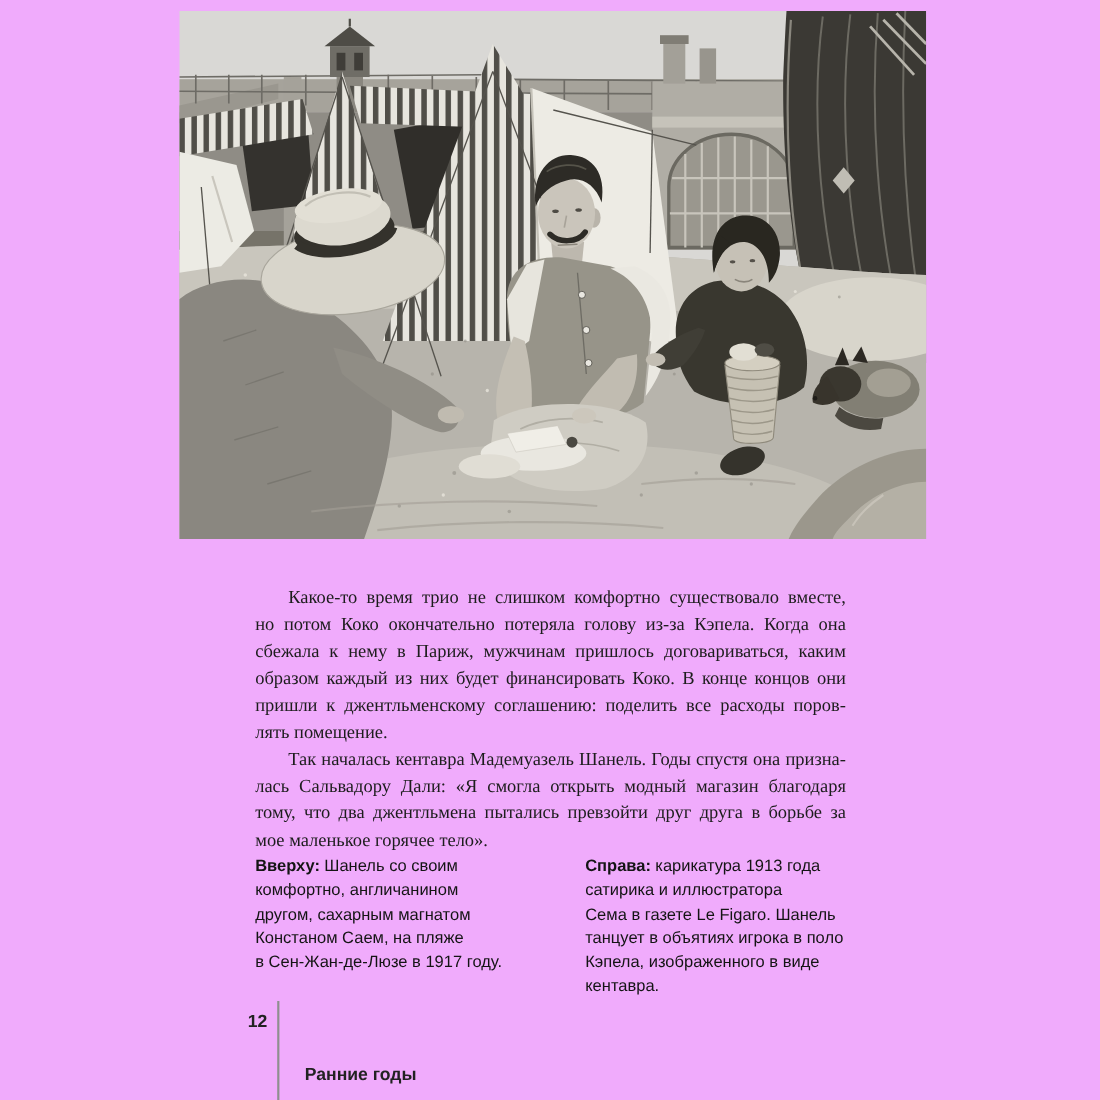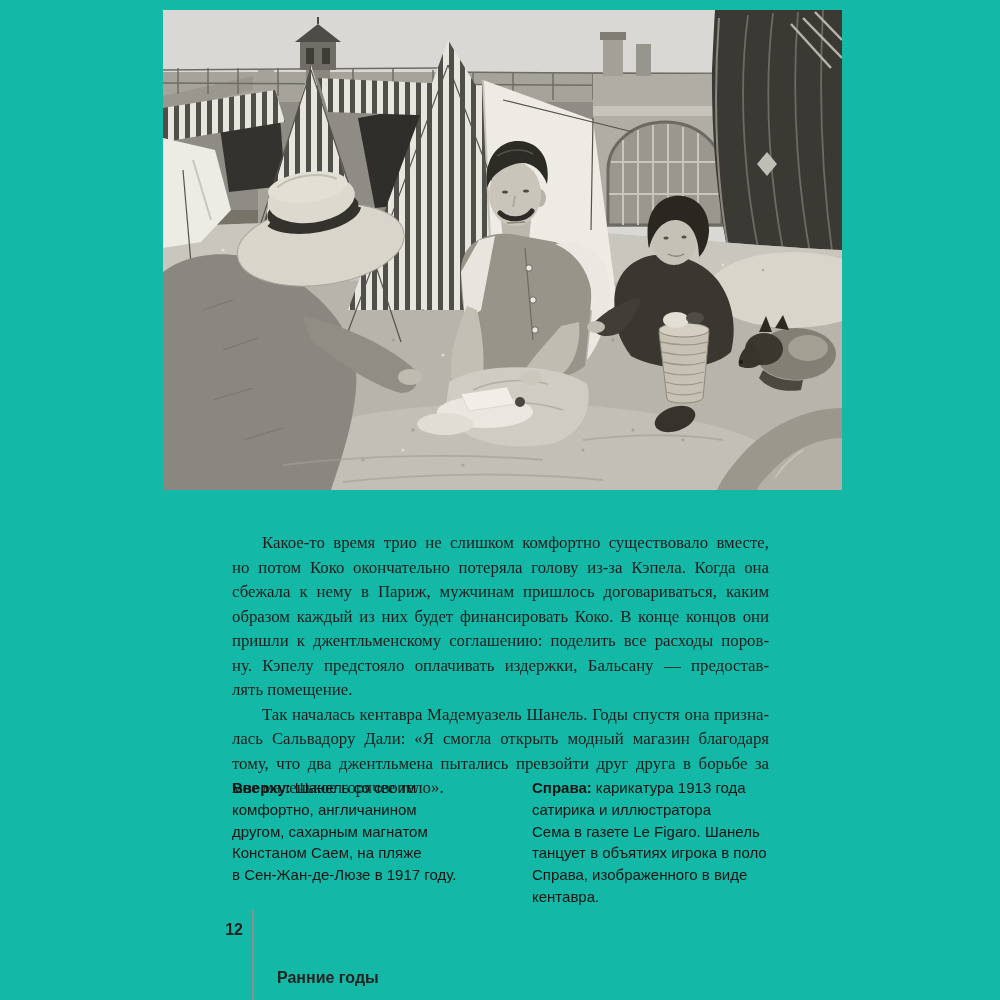"Какое-то время трио не слишком" .page { background: #14b8a6 -> #f0abfc }
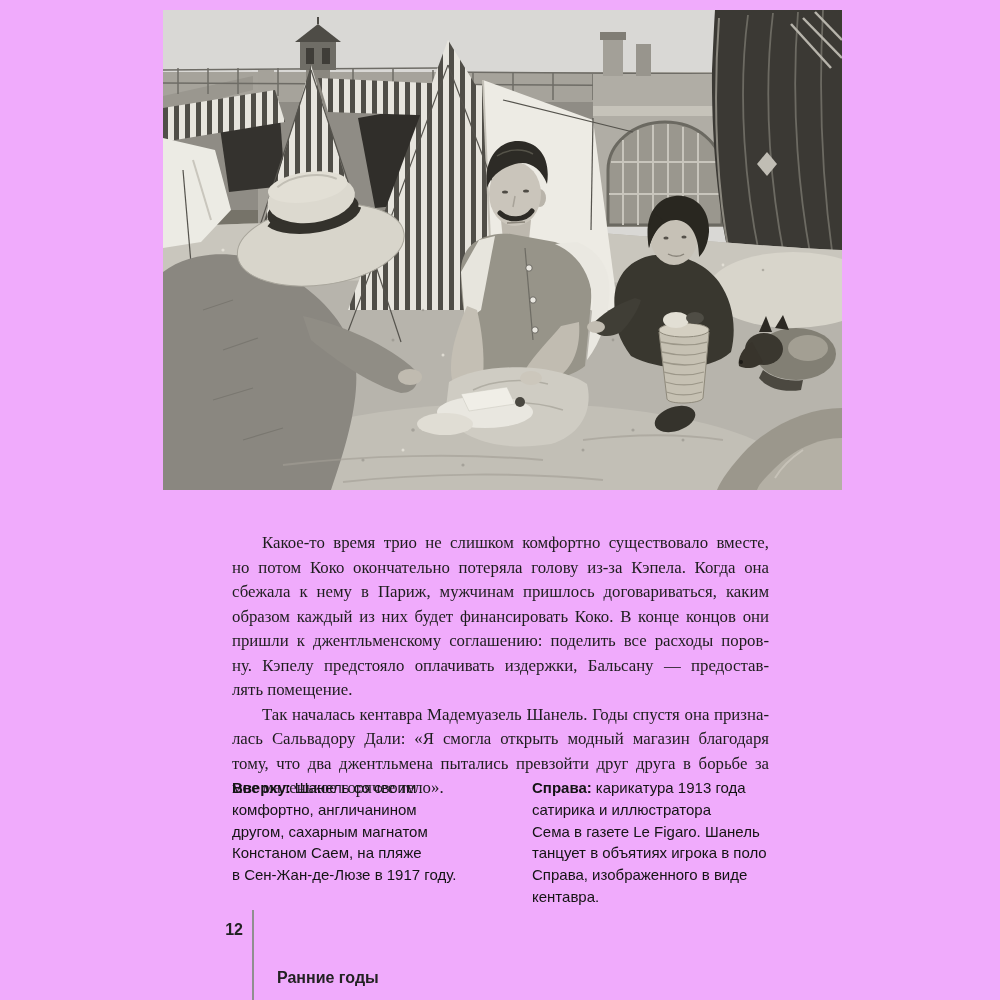"ну. Кэпелу предстояло оплачивать" div.bline { html: <div>ну. Кэпелу предстояло оплачивать издержки, Бальсану — предостав-</div> -> none }
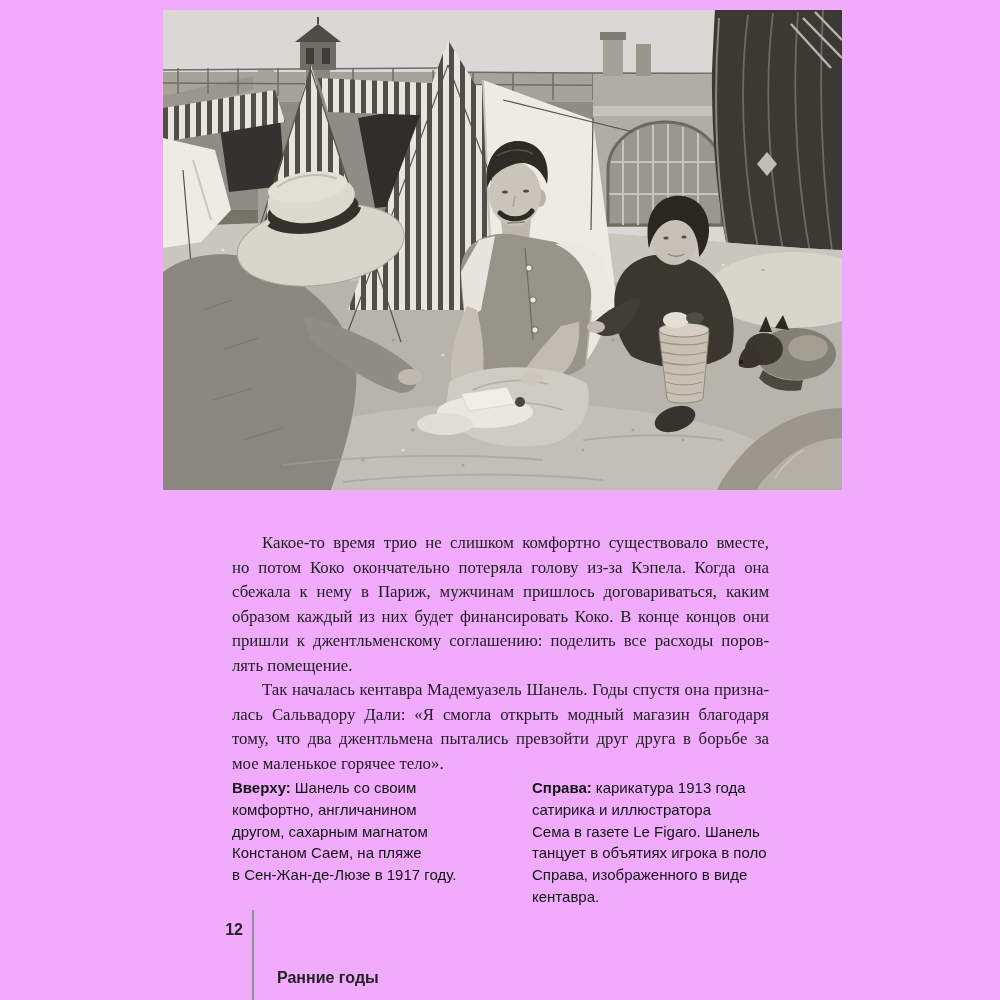"Справа, изображенного в виде" div.cap-line { text: Справа -> Кэпела }
